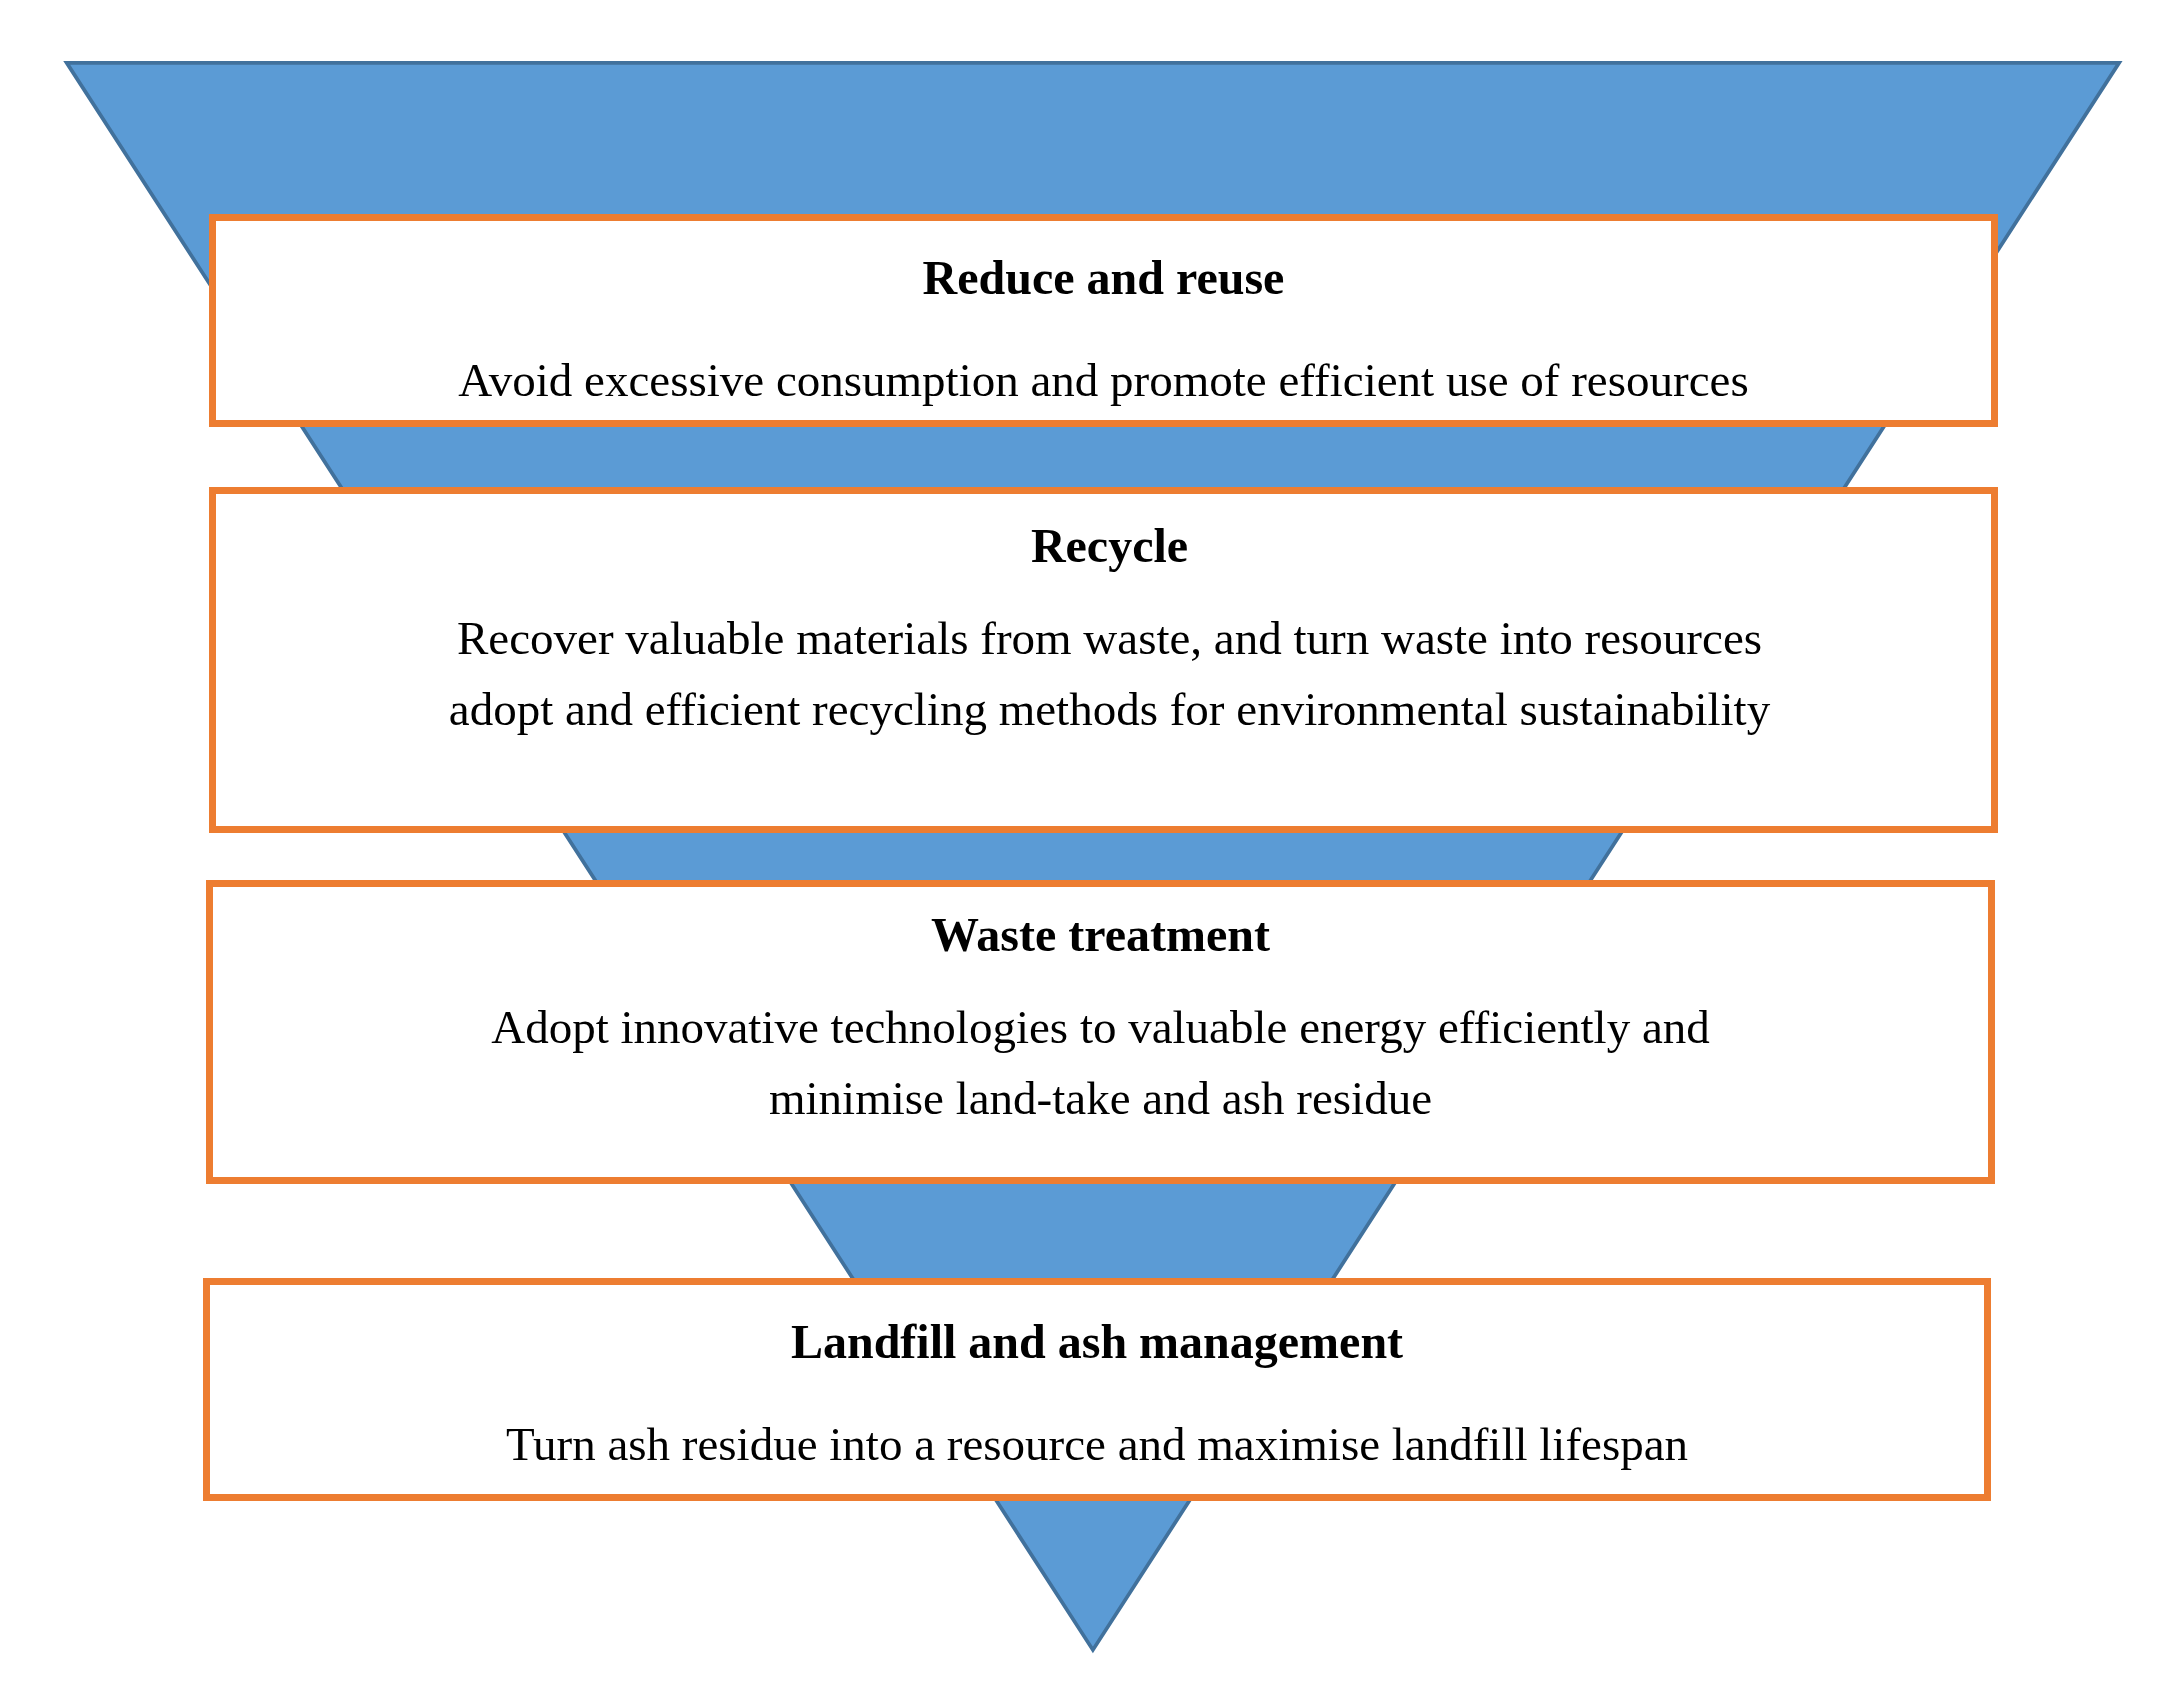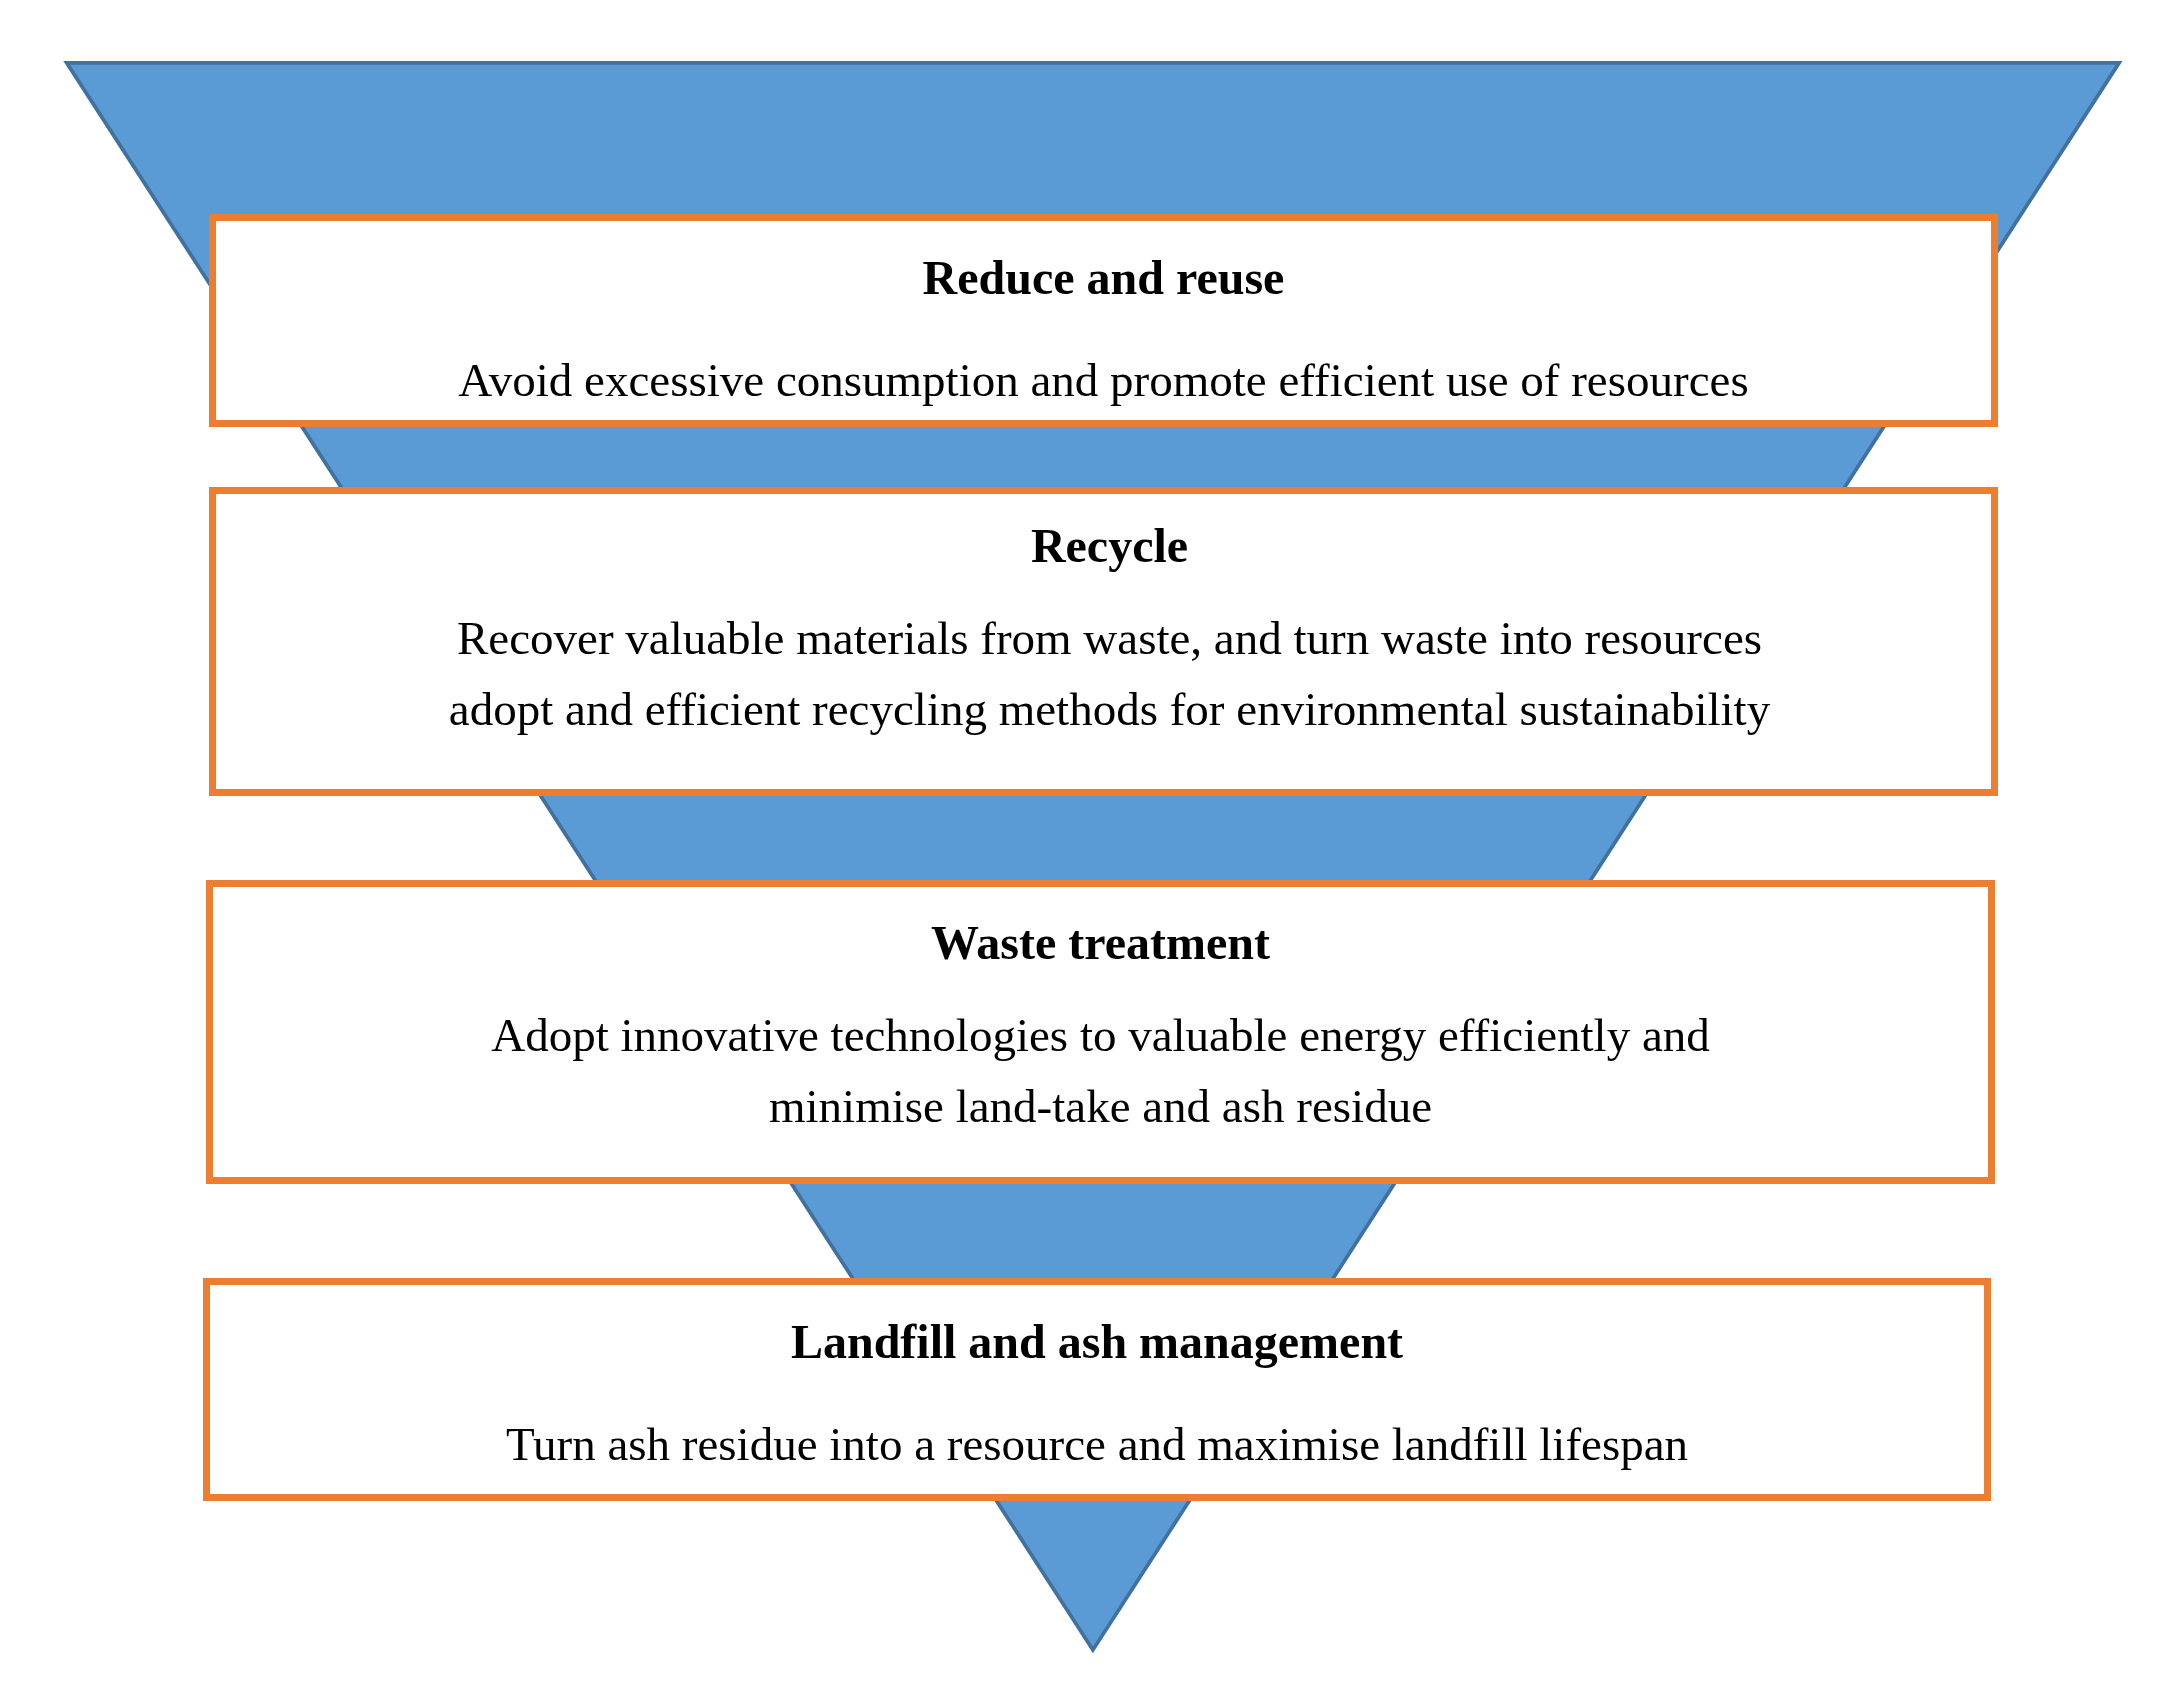"Recycle" #tier-2 { height: 309px -> 346px }
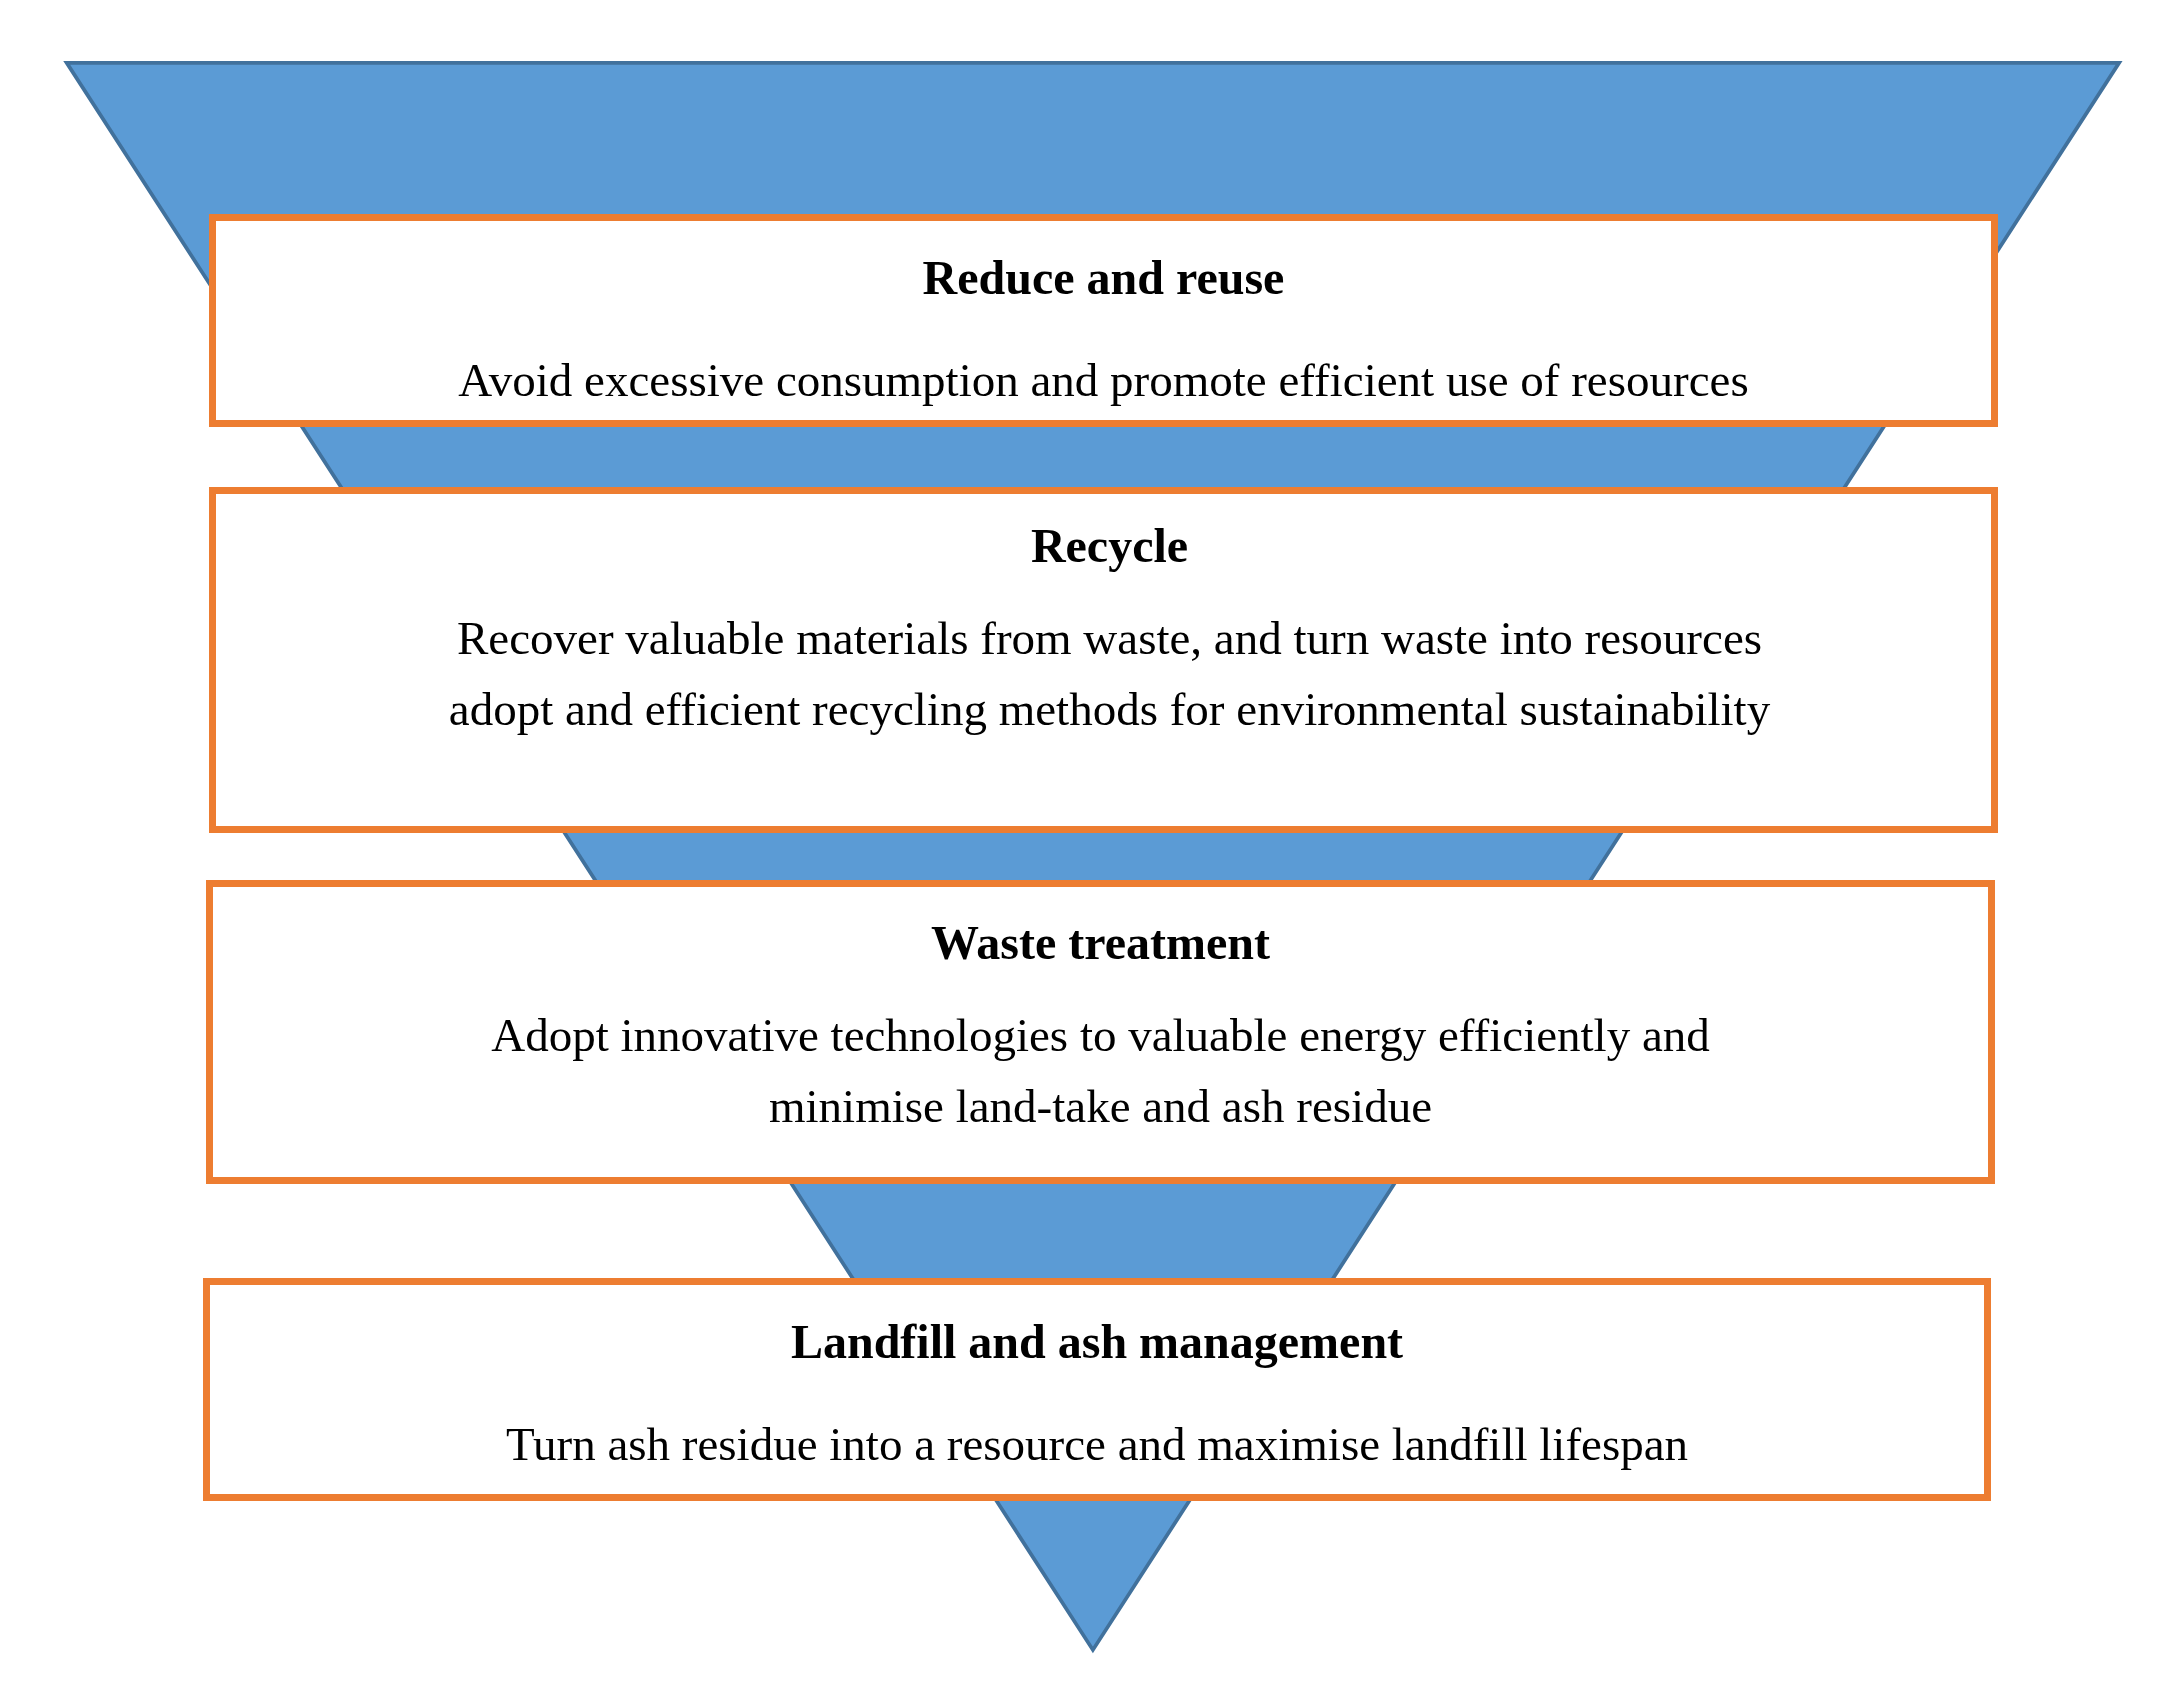"Waste treatment" #tier-3 { padding-top: 28px -> 20px }
